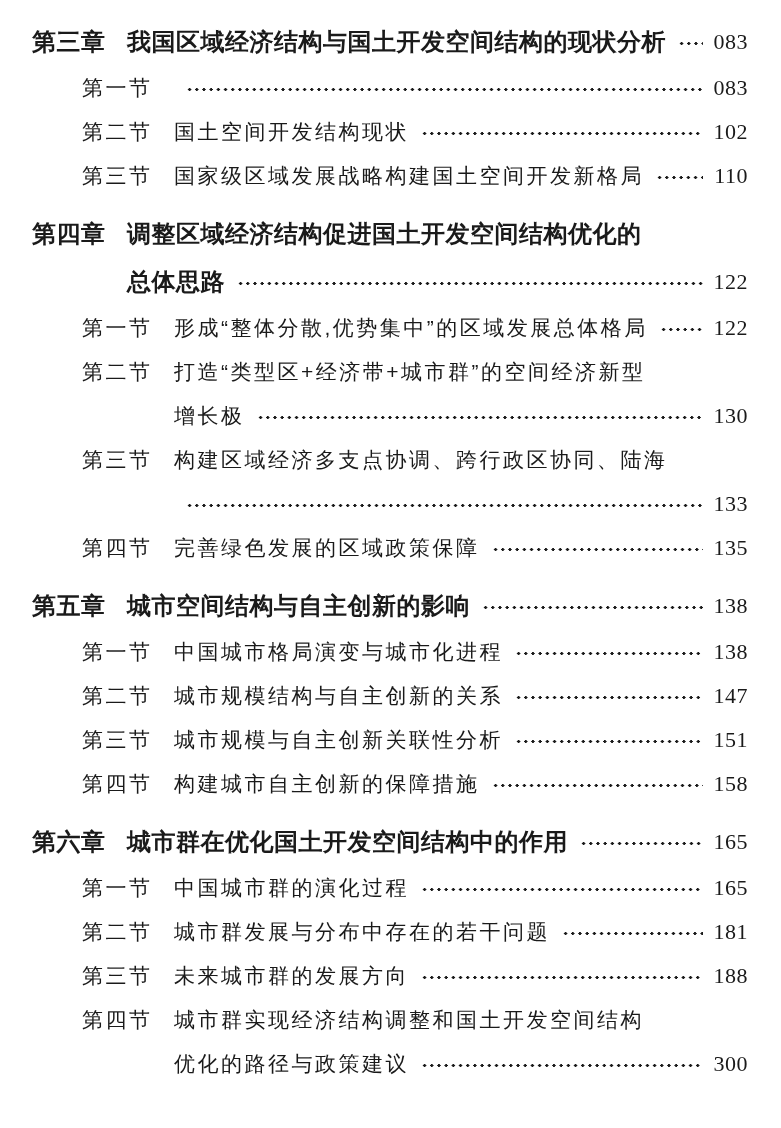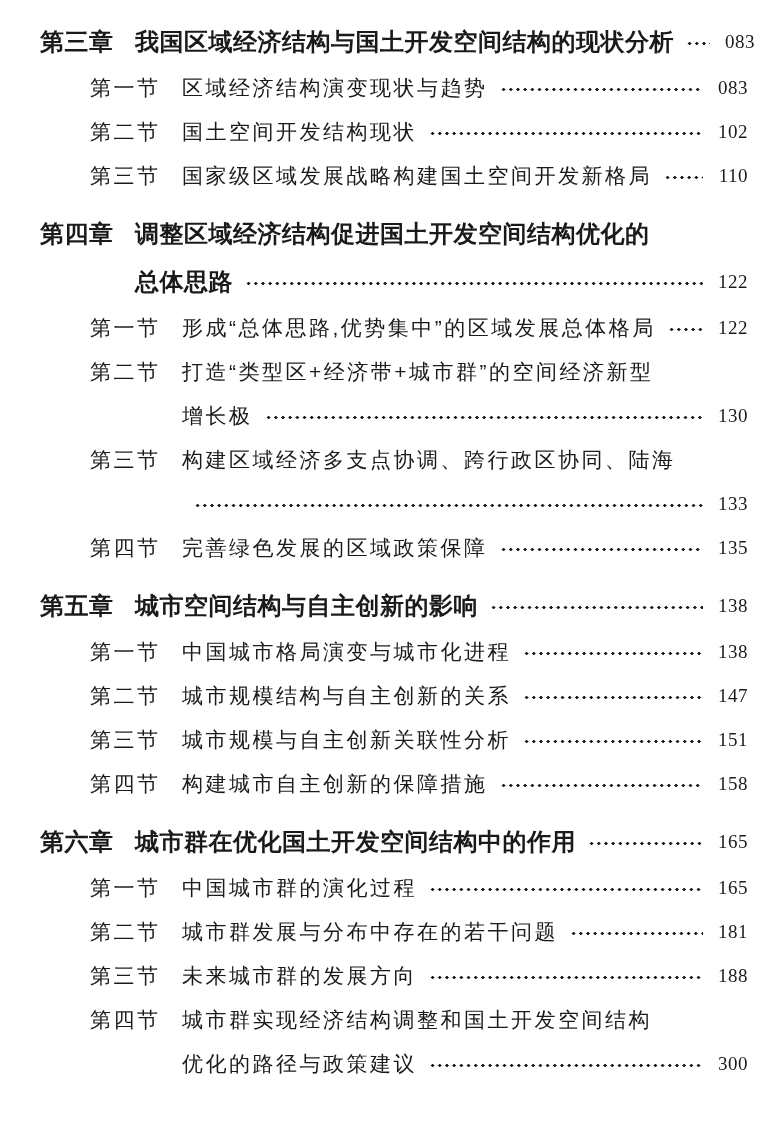"第三章" .toc { padding: 26px 33px 0 40px -> 26px 33px 0 32px }
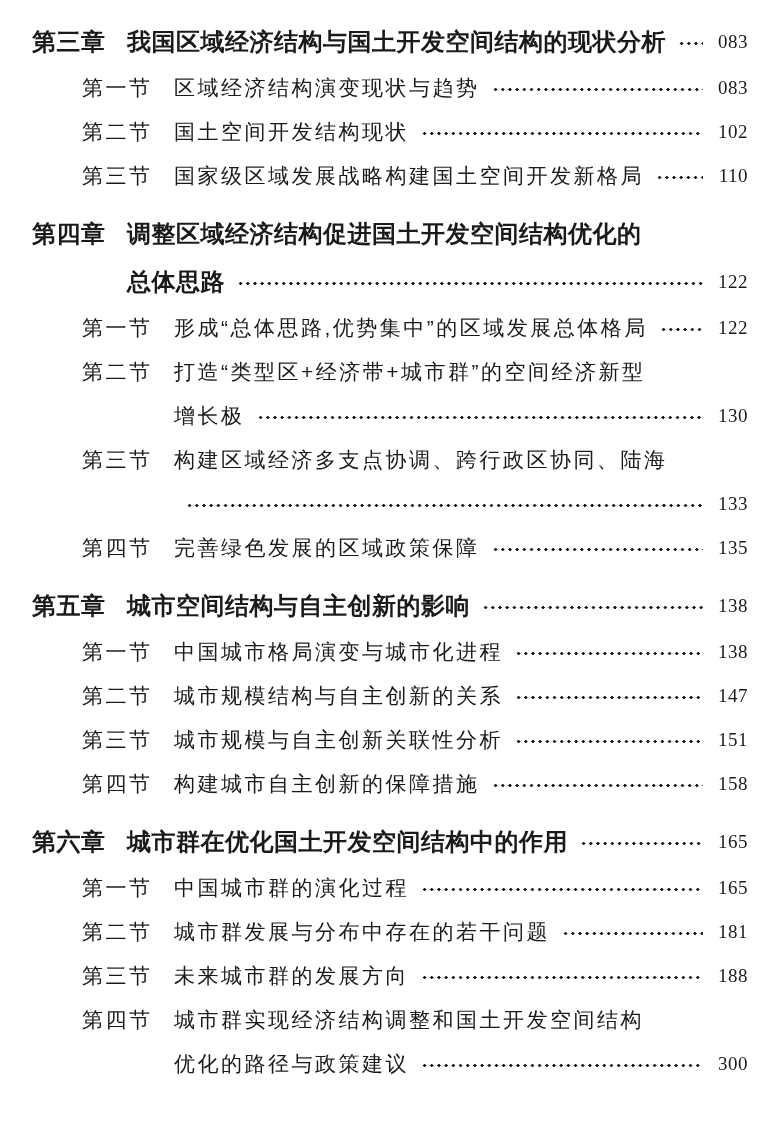"083" .page { font-size: 19px -> 22px }
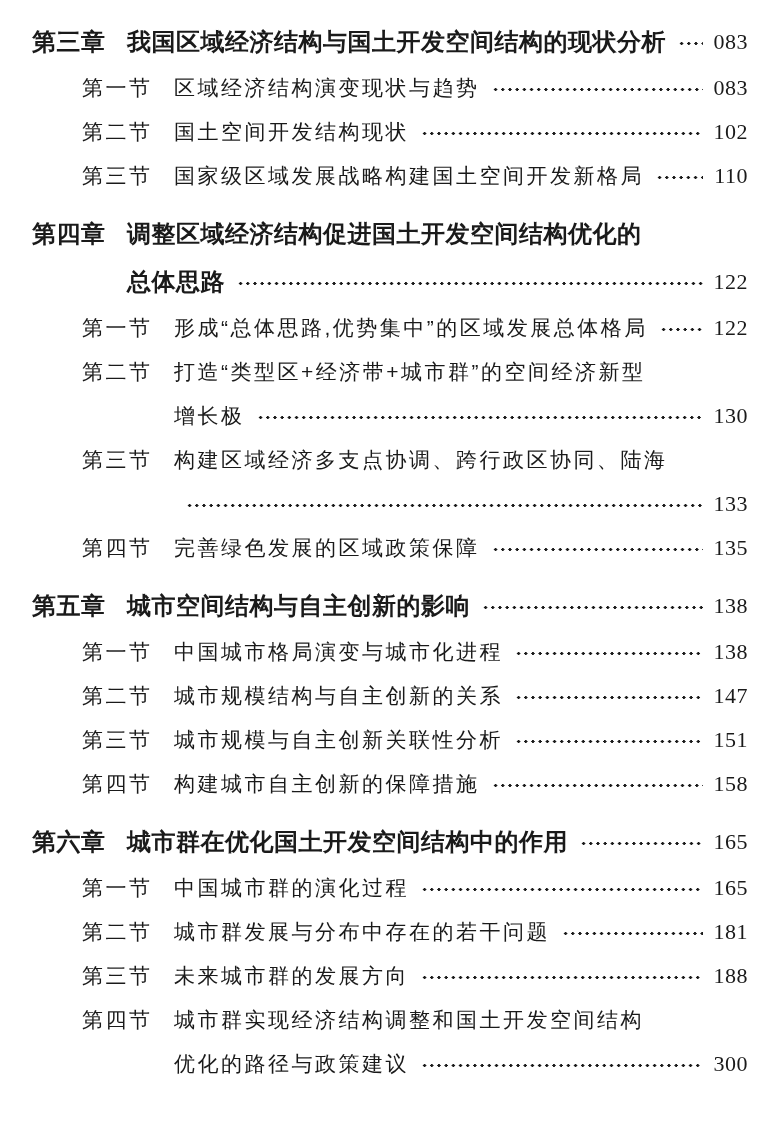"区域经济结构演变现状与趋势" span.text { html: <span>区域经济结构演变现状与趋势</span> -> none }
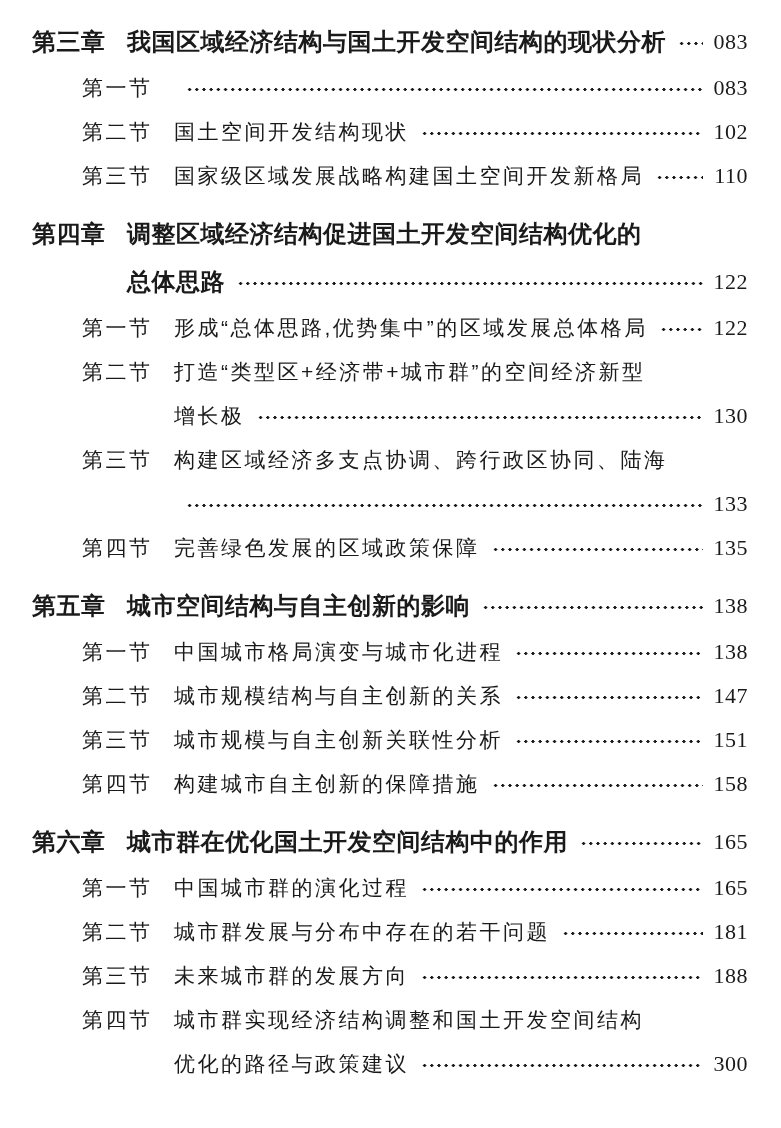"形成“总体思路,优势集中”的区域发展总体格局" span.text { text: 总体思路 -> 整体分散 }
